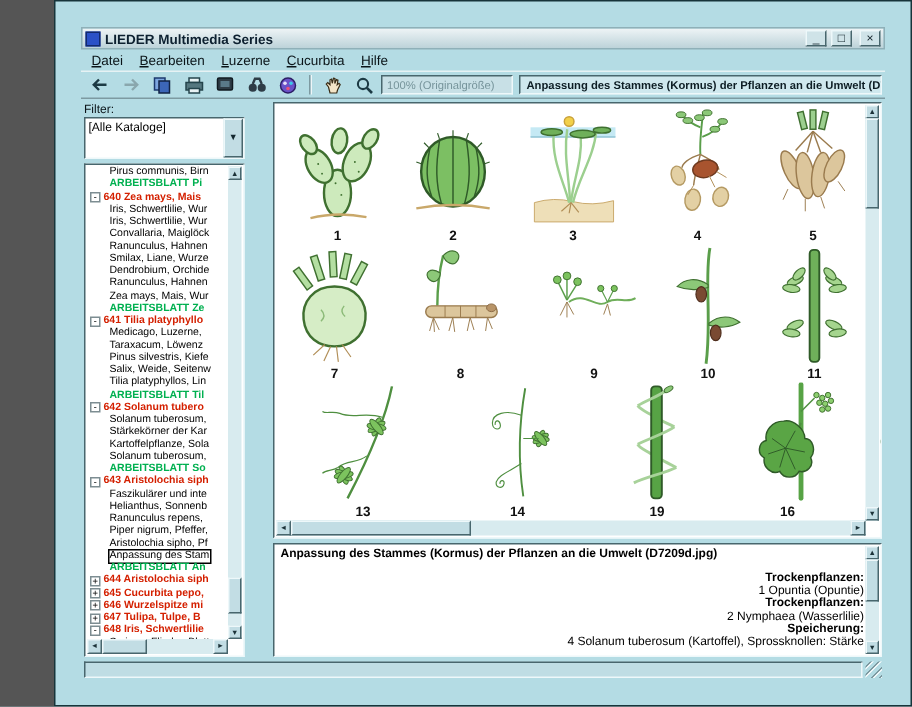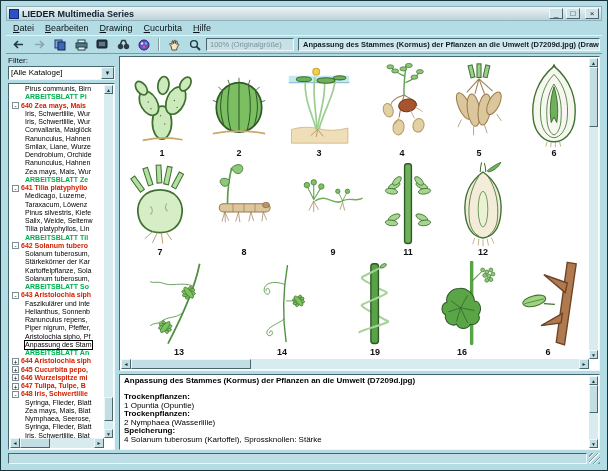"LIEDER Multimedia Series" .window { margin-left: none -> 36px; padding: 5px -> 17px }
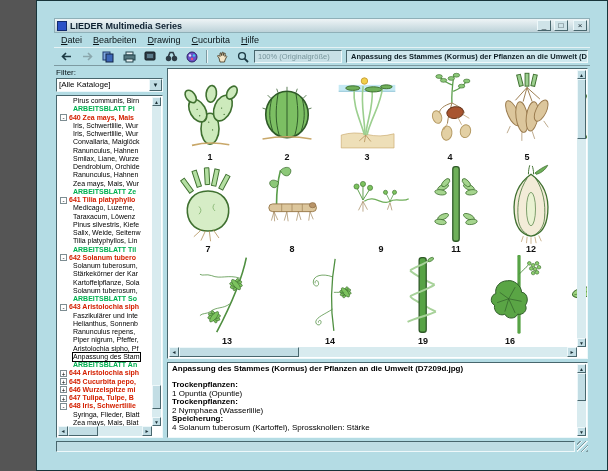"Drawing" span.menu-item { text: Drawing -> Luzerne }
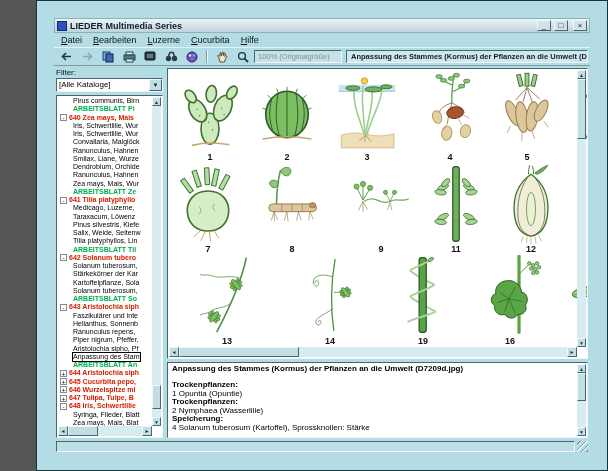"Filter:" .content { gap: 4px -> 19px }
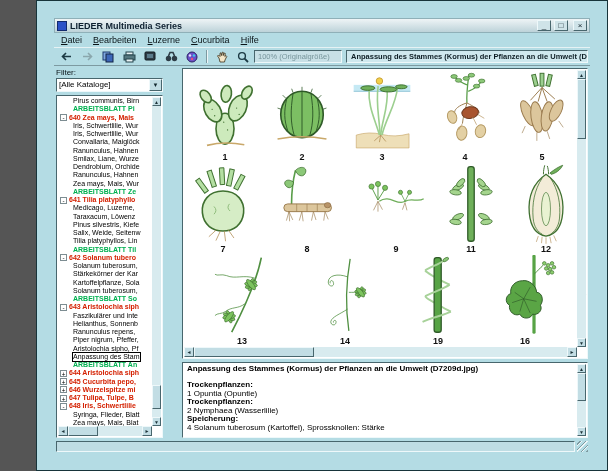"[Alle Kataloge]" .combo { height: 14px -> 28px }
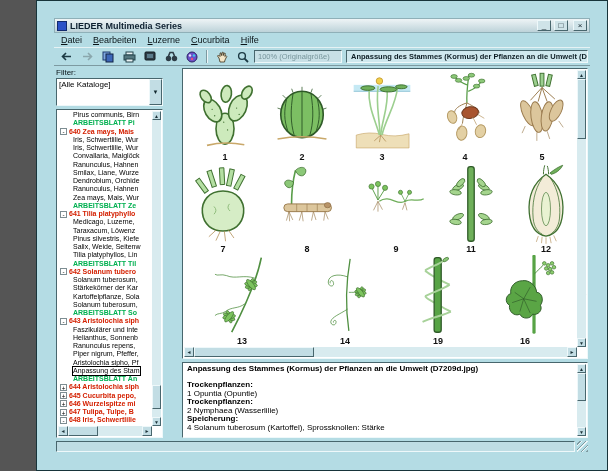"10" div.fig { html: none -> <div> <svg> <path></path> <path></path> <path></path> <ellipse></ellipse> <ellipse></ellipse> </svg> <span>10</span> </div> }
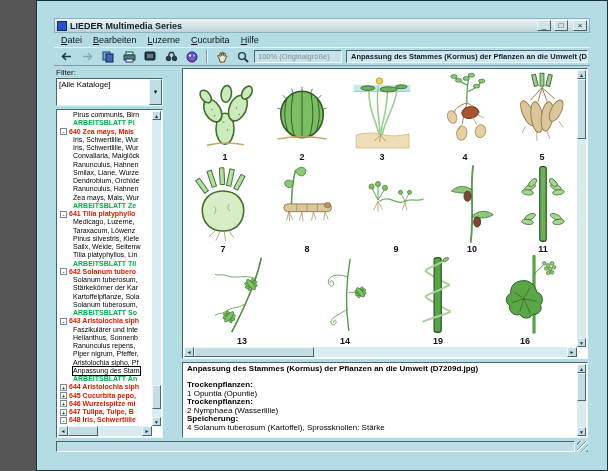"Trockenpflanzen:" .info-line { text-align: none -> right }
